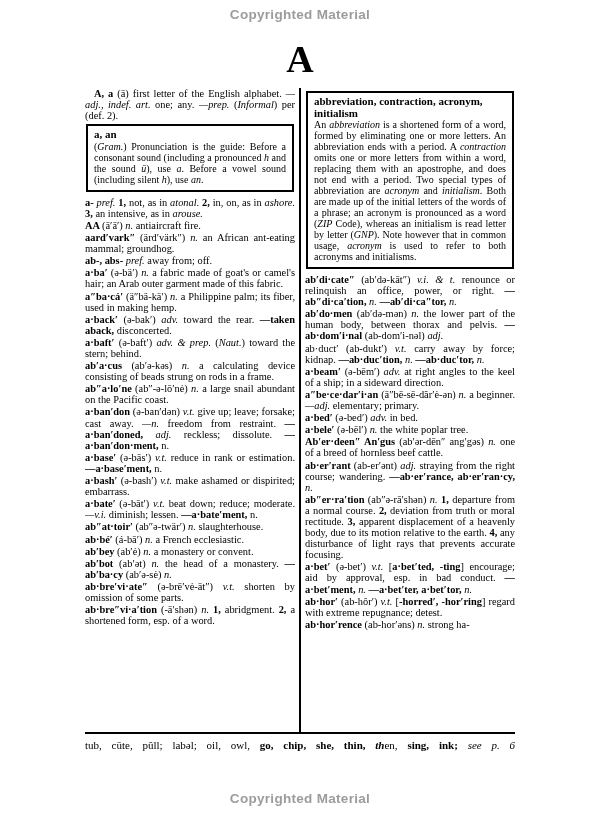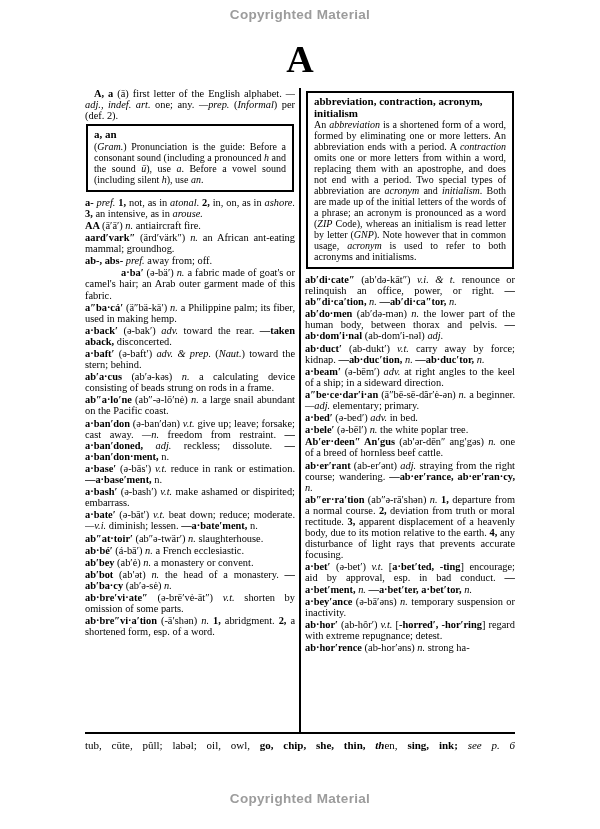"a·ba′" span { margin-left: 36px -> none }
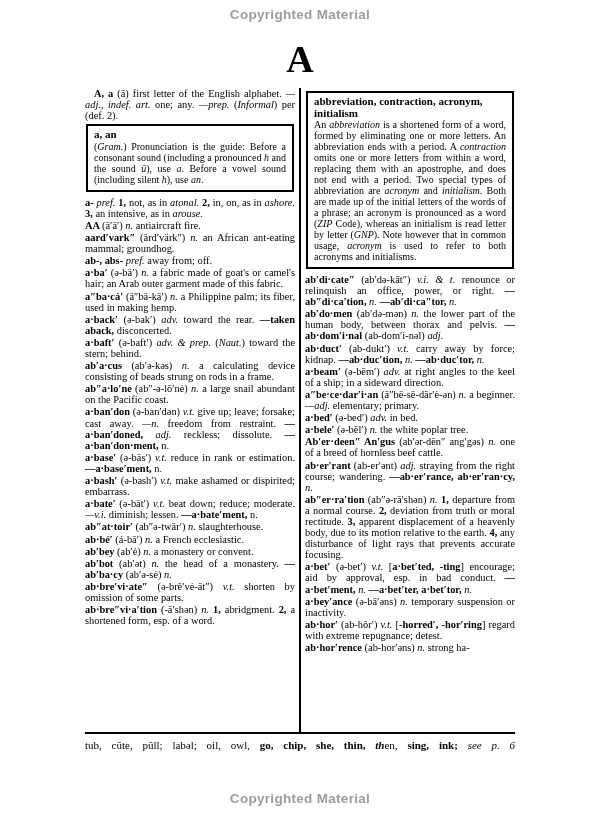"ab·duct′" span { font-weight: 700 -> 400 }
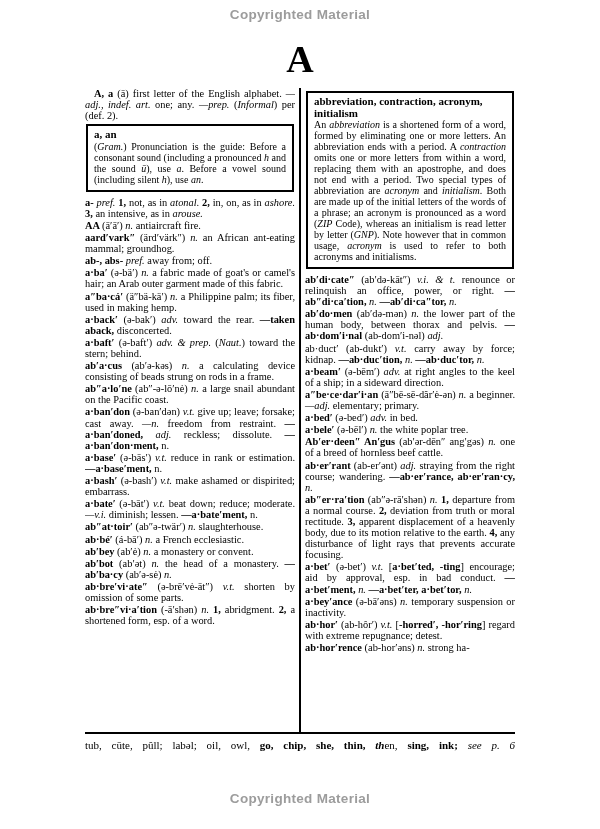"a·bey′ance (ə-bā′əns) n. temporary" div.entry { html: <div><span>a·bey′ance </span><span>(ə-bā′əns) </span><span>n. </span><span>temporary suspension or inactivity.</span></div> -> none }
